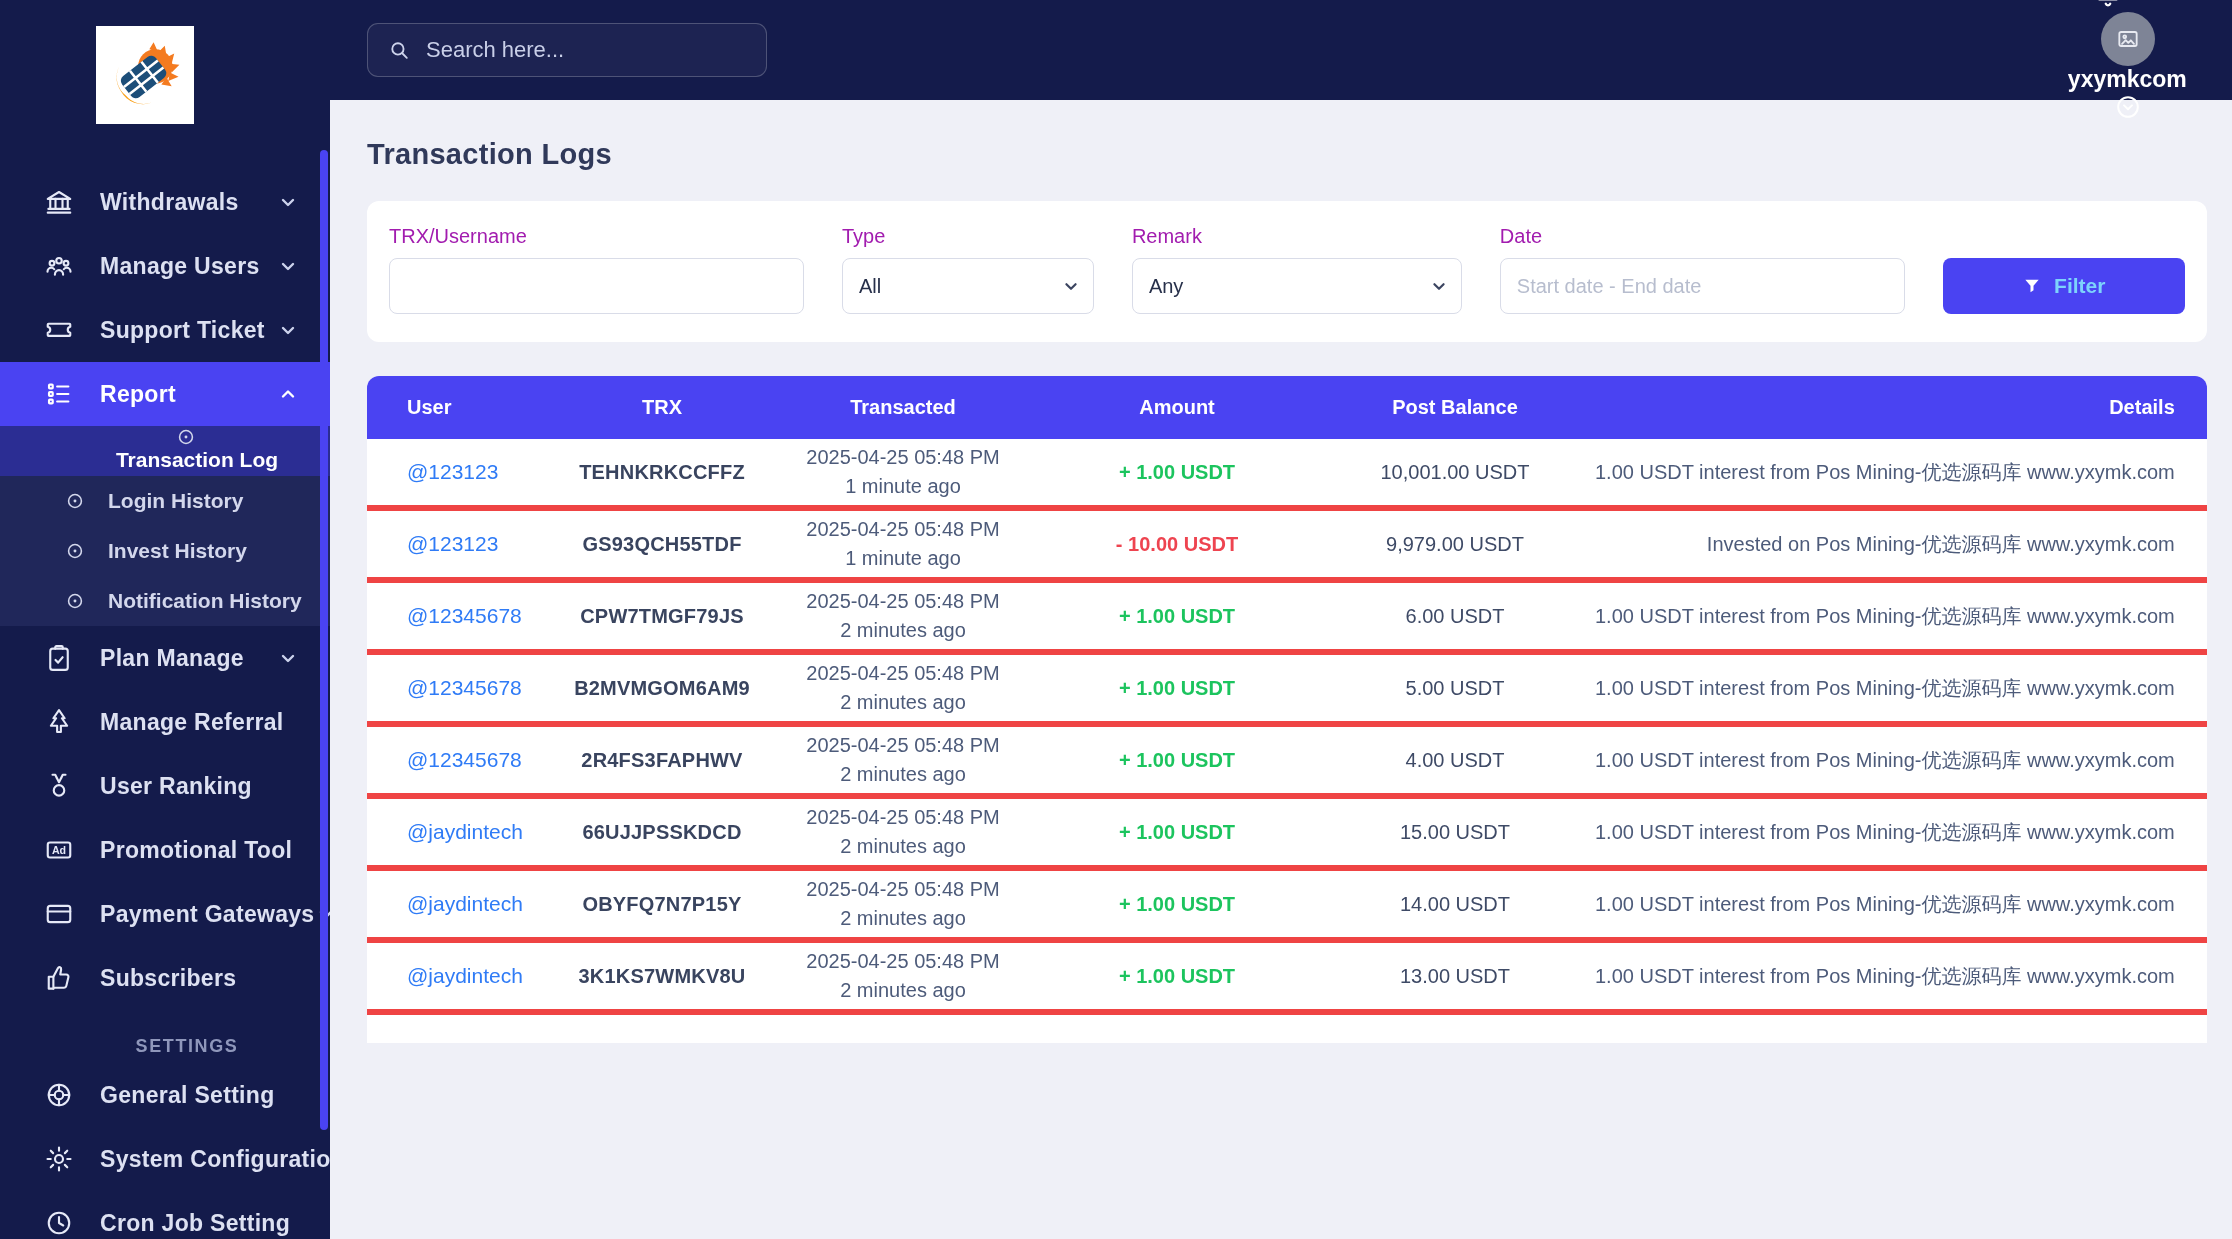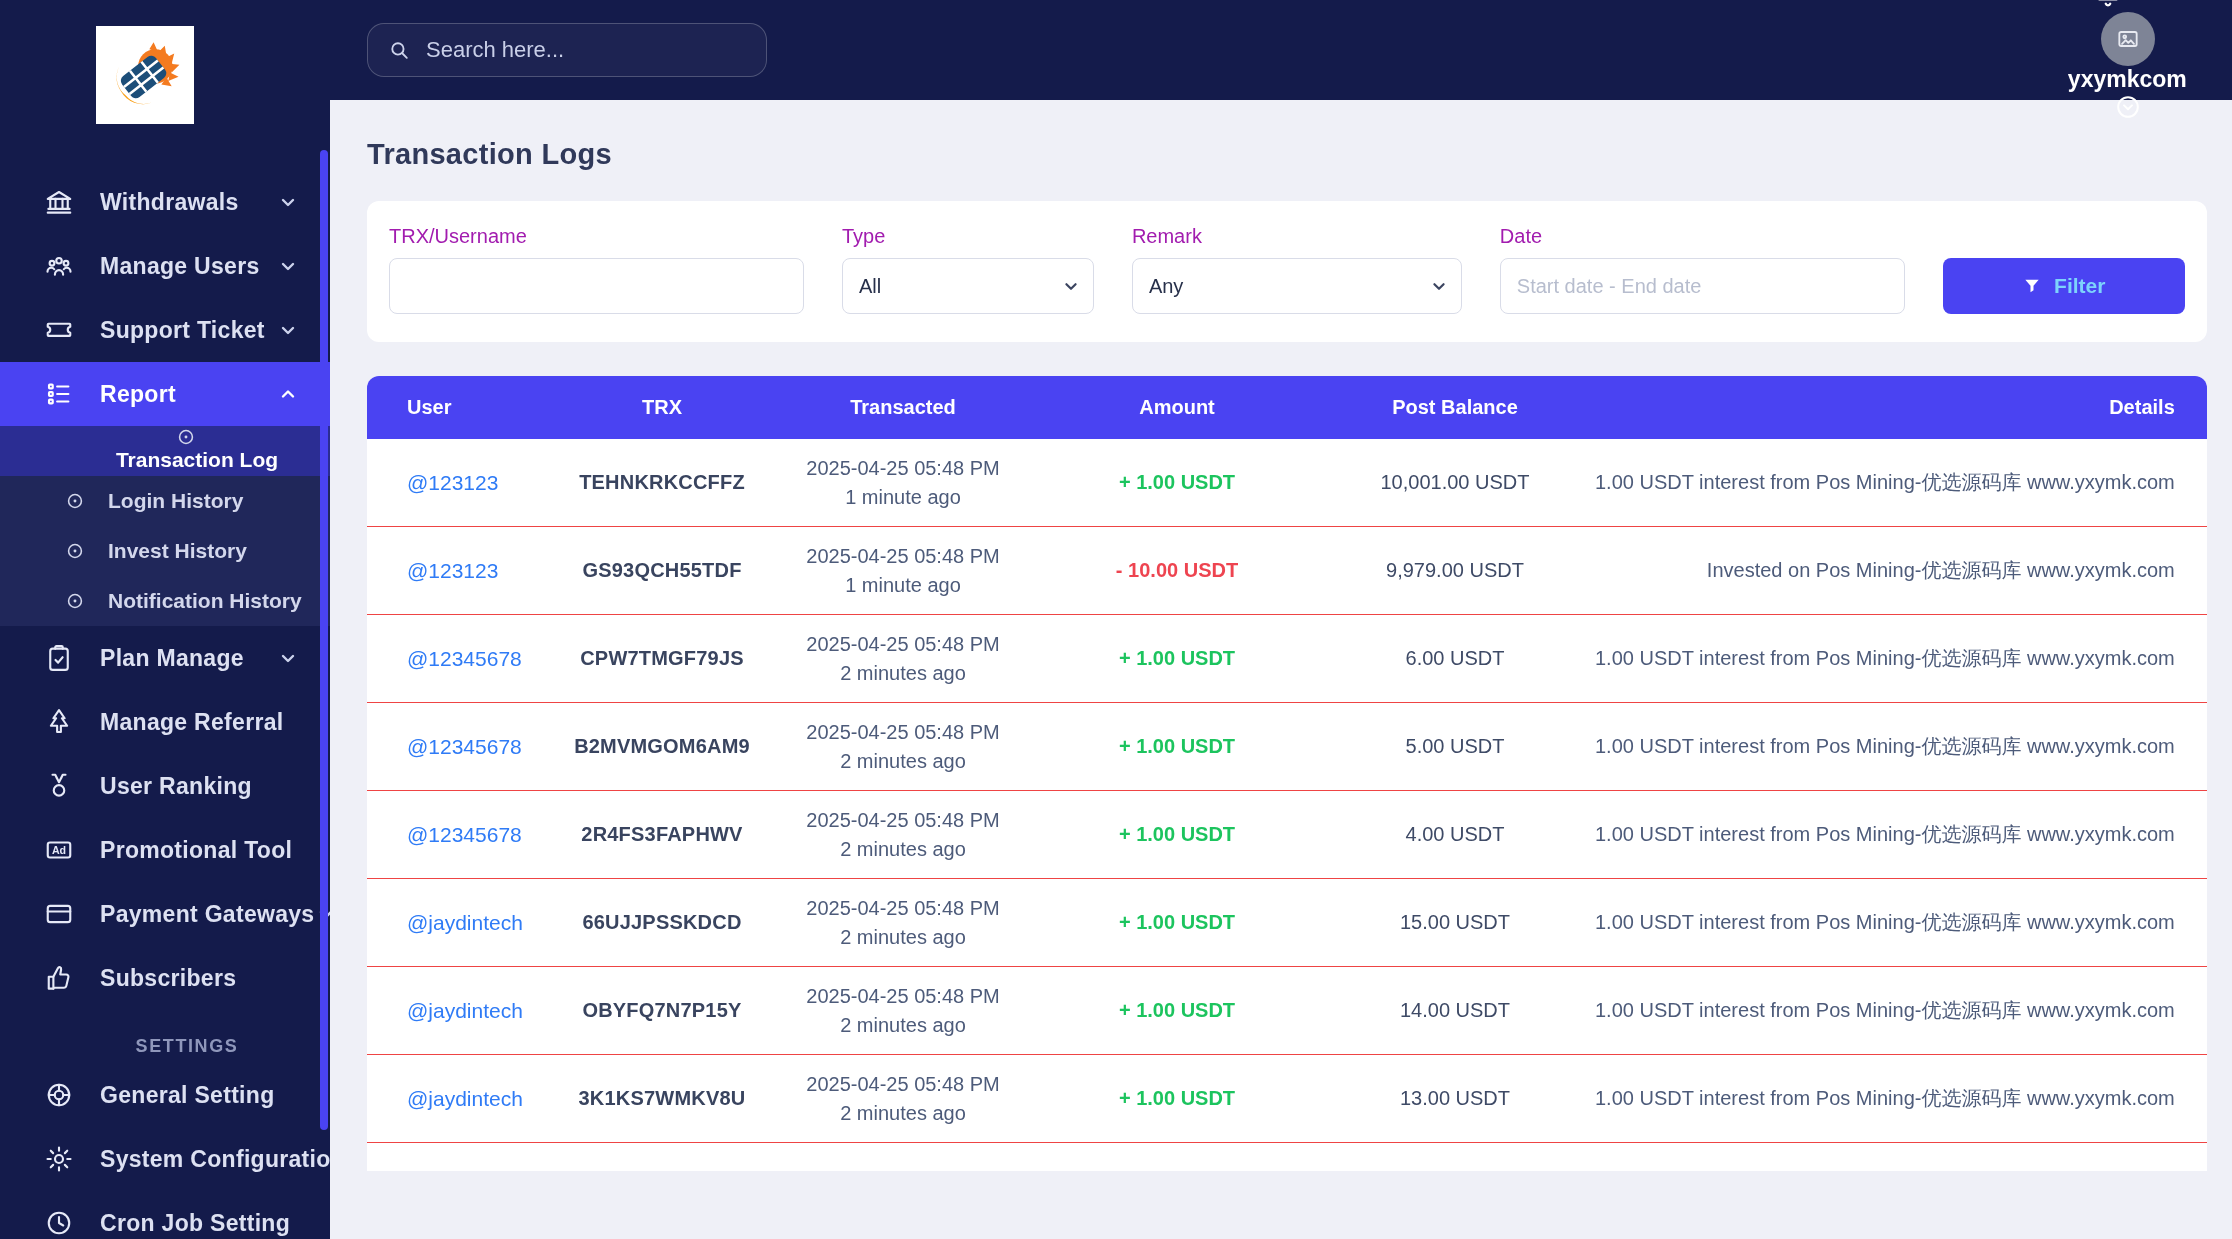"Search here..." .search { border-radius: 17px -> 11px }
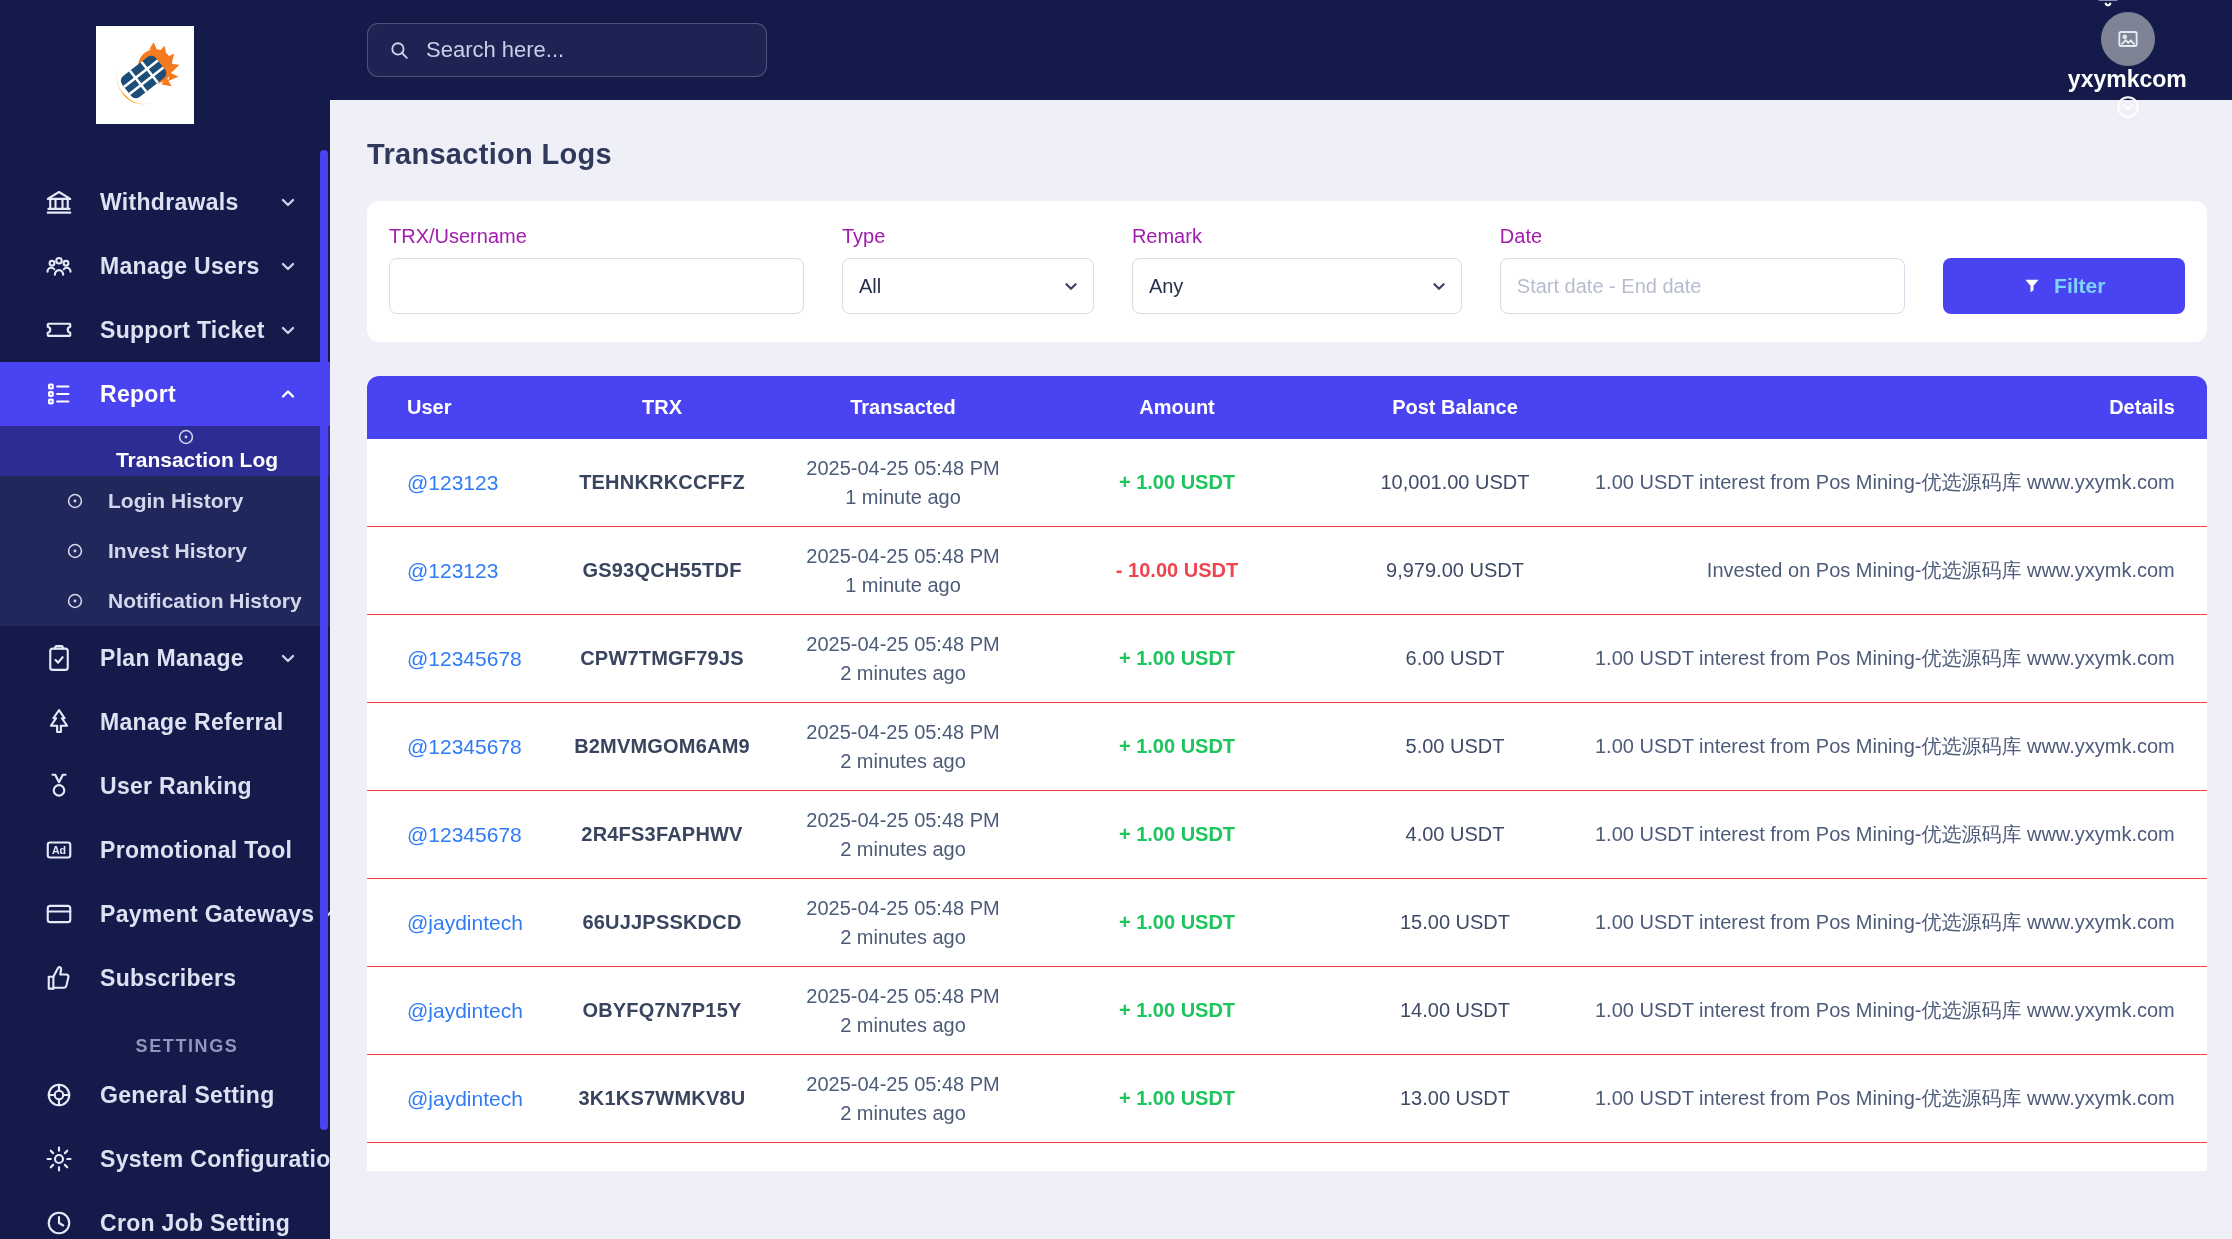"@123123" .trow { border-bottom: 1px solid #ef4444 -> 6px solid #ef4444; height: 88px -> 72px }
